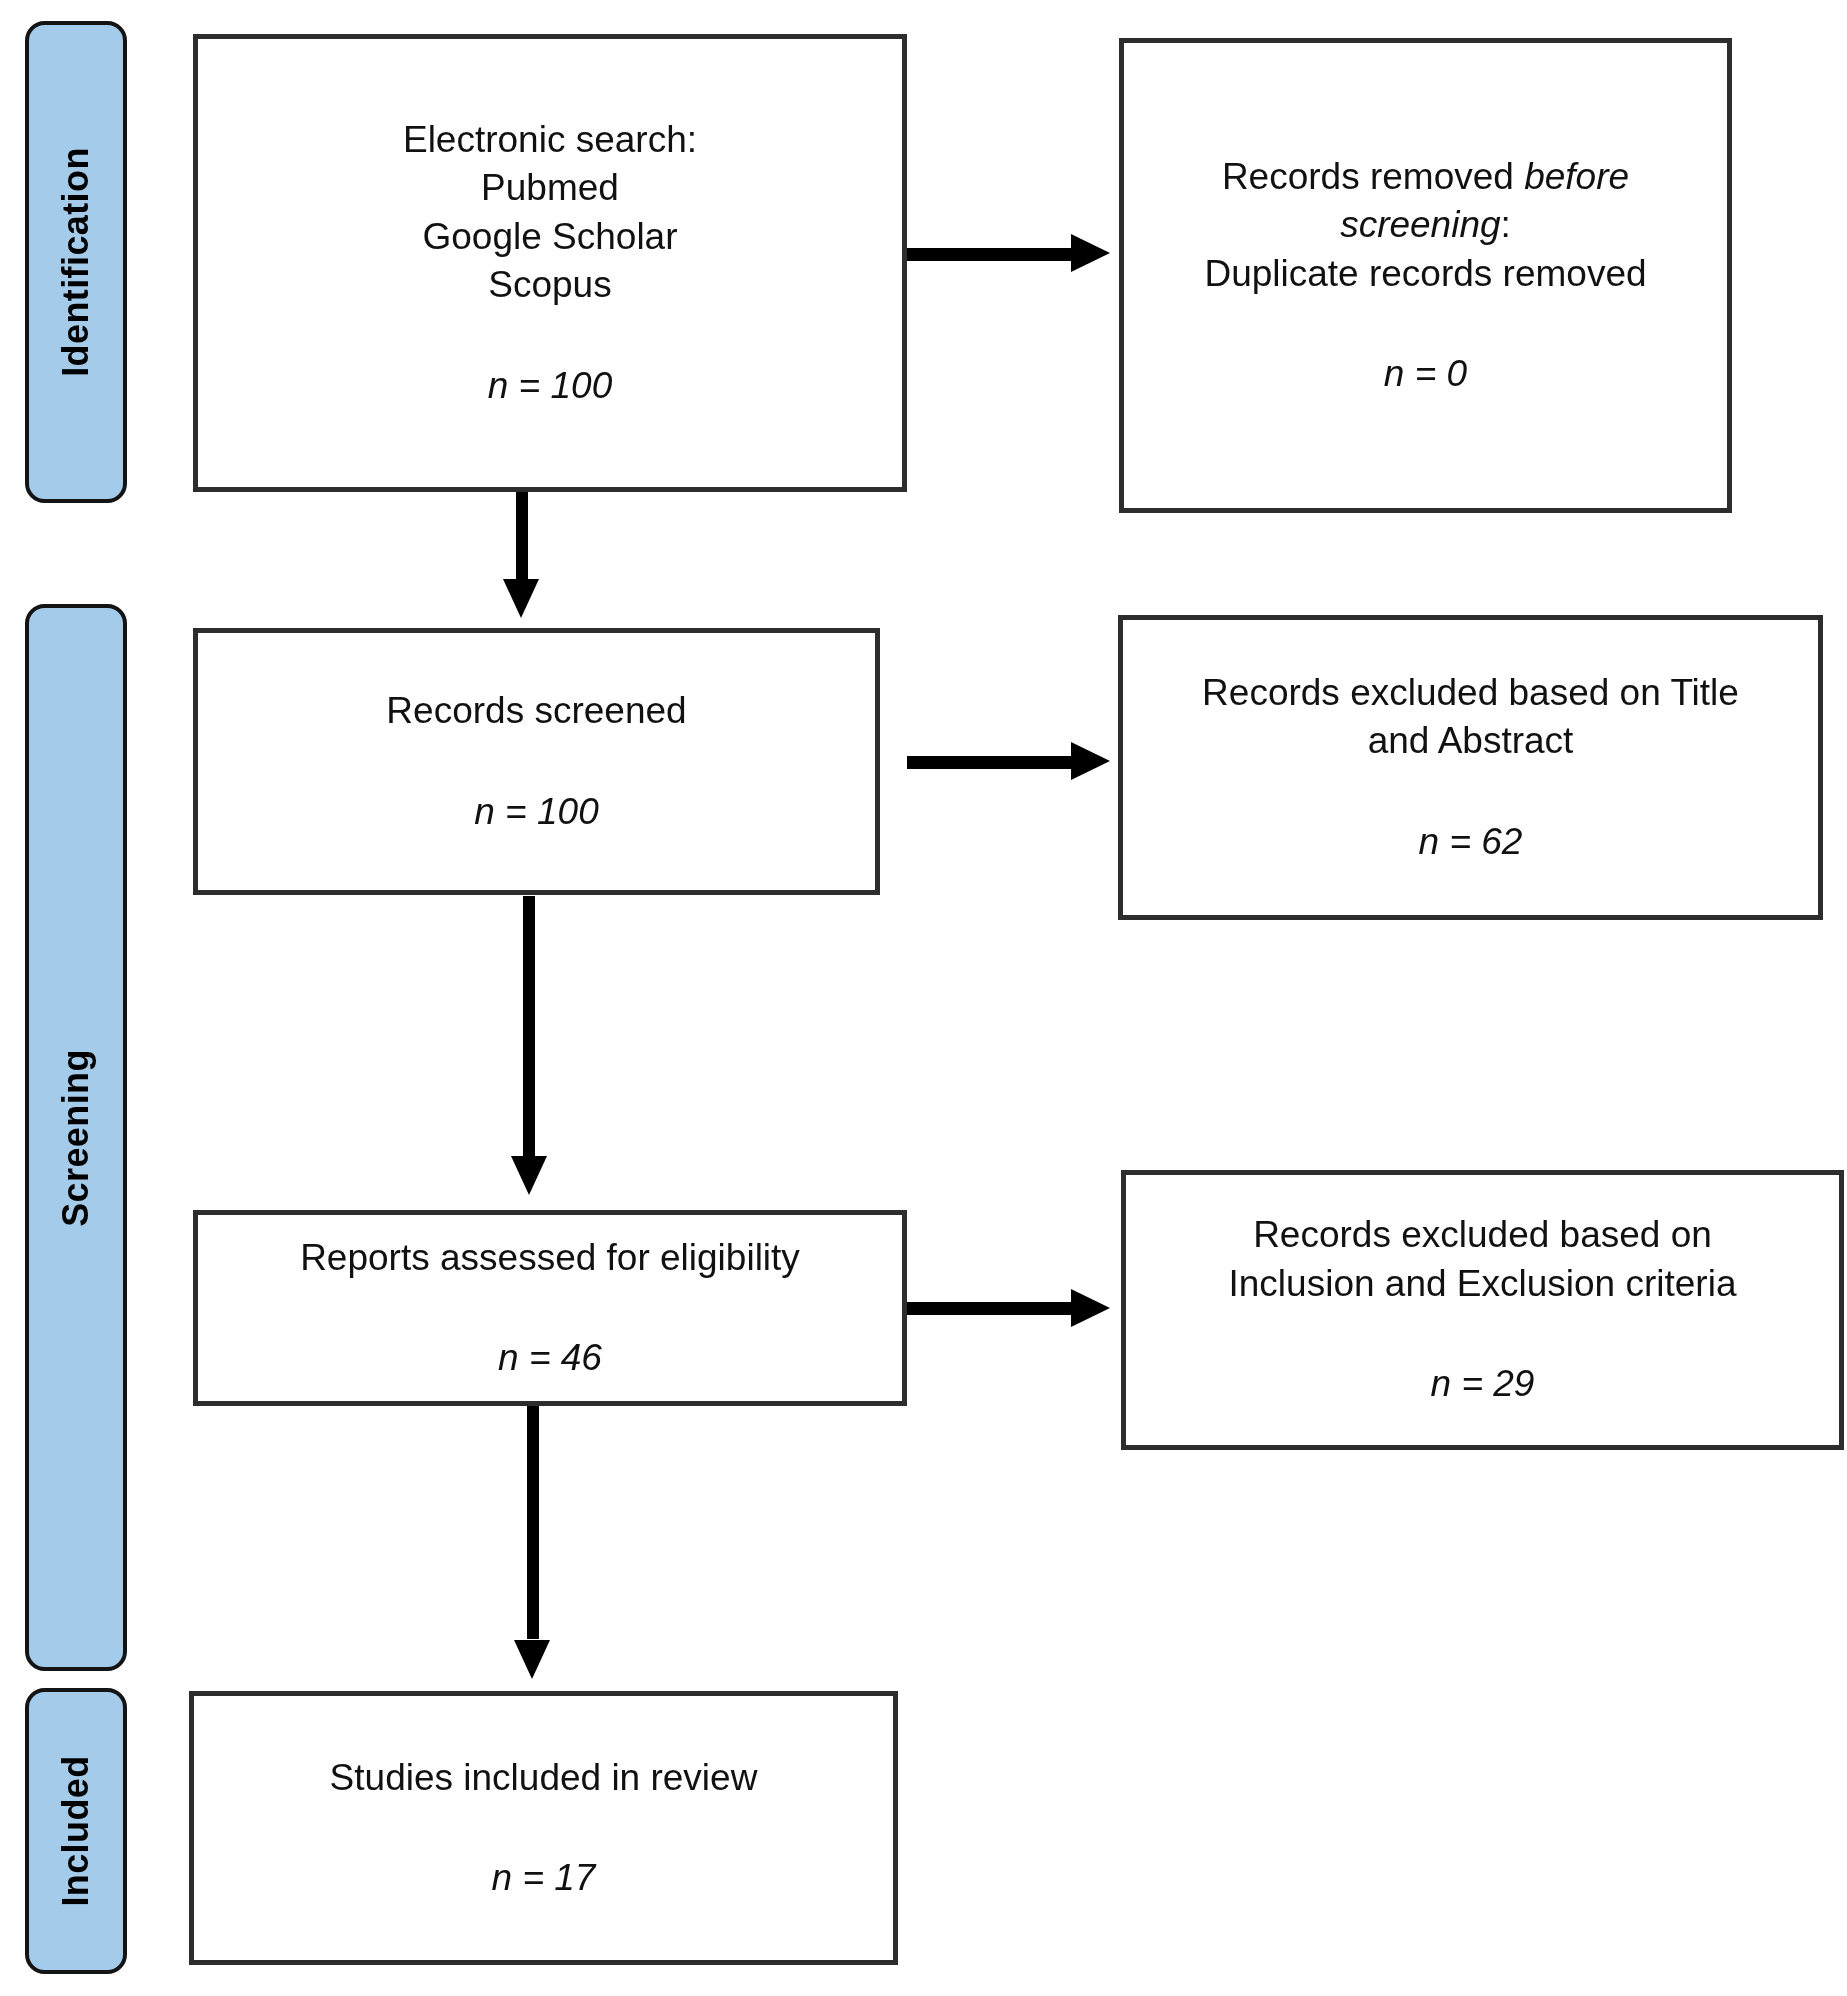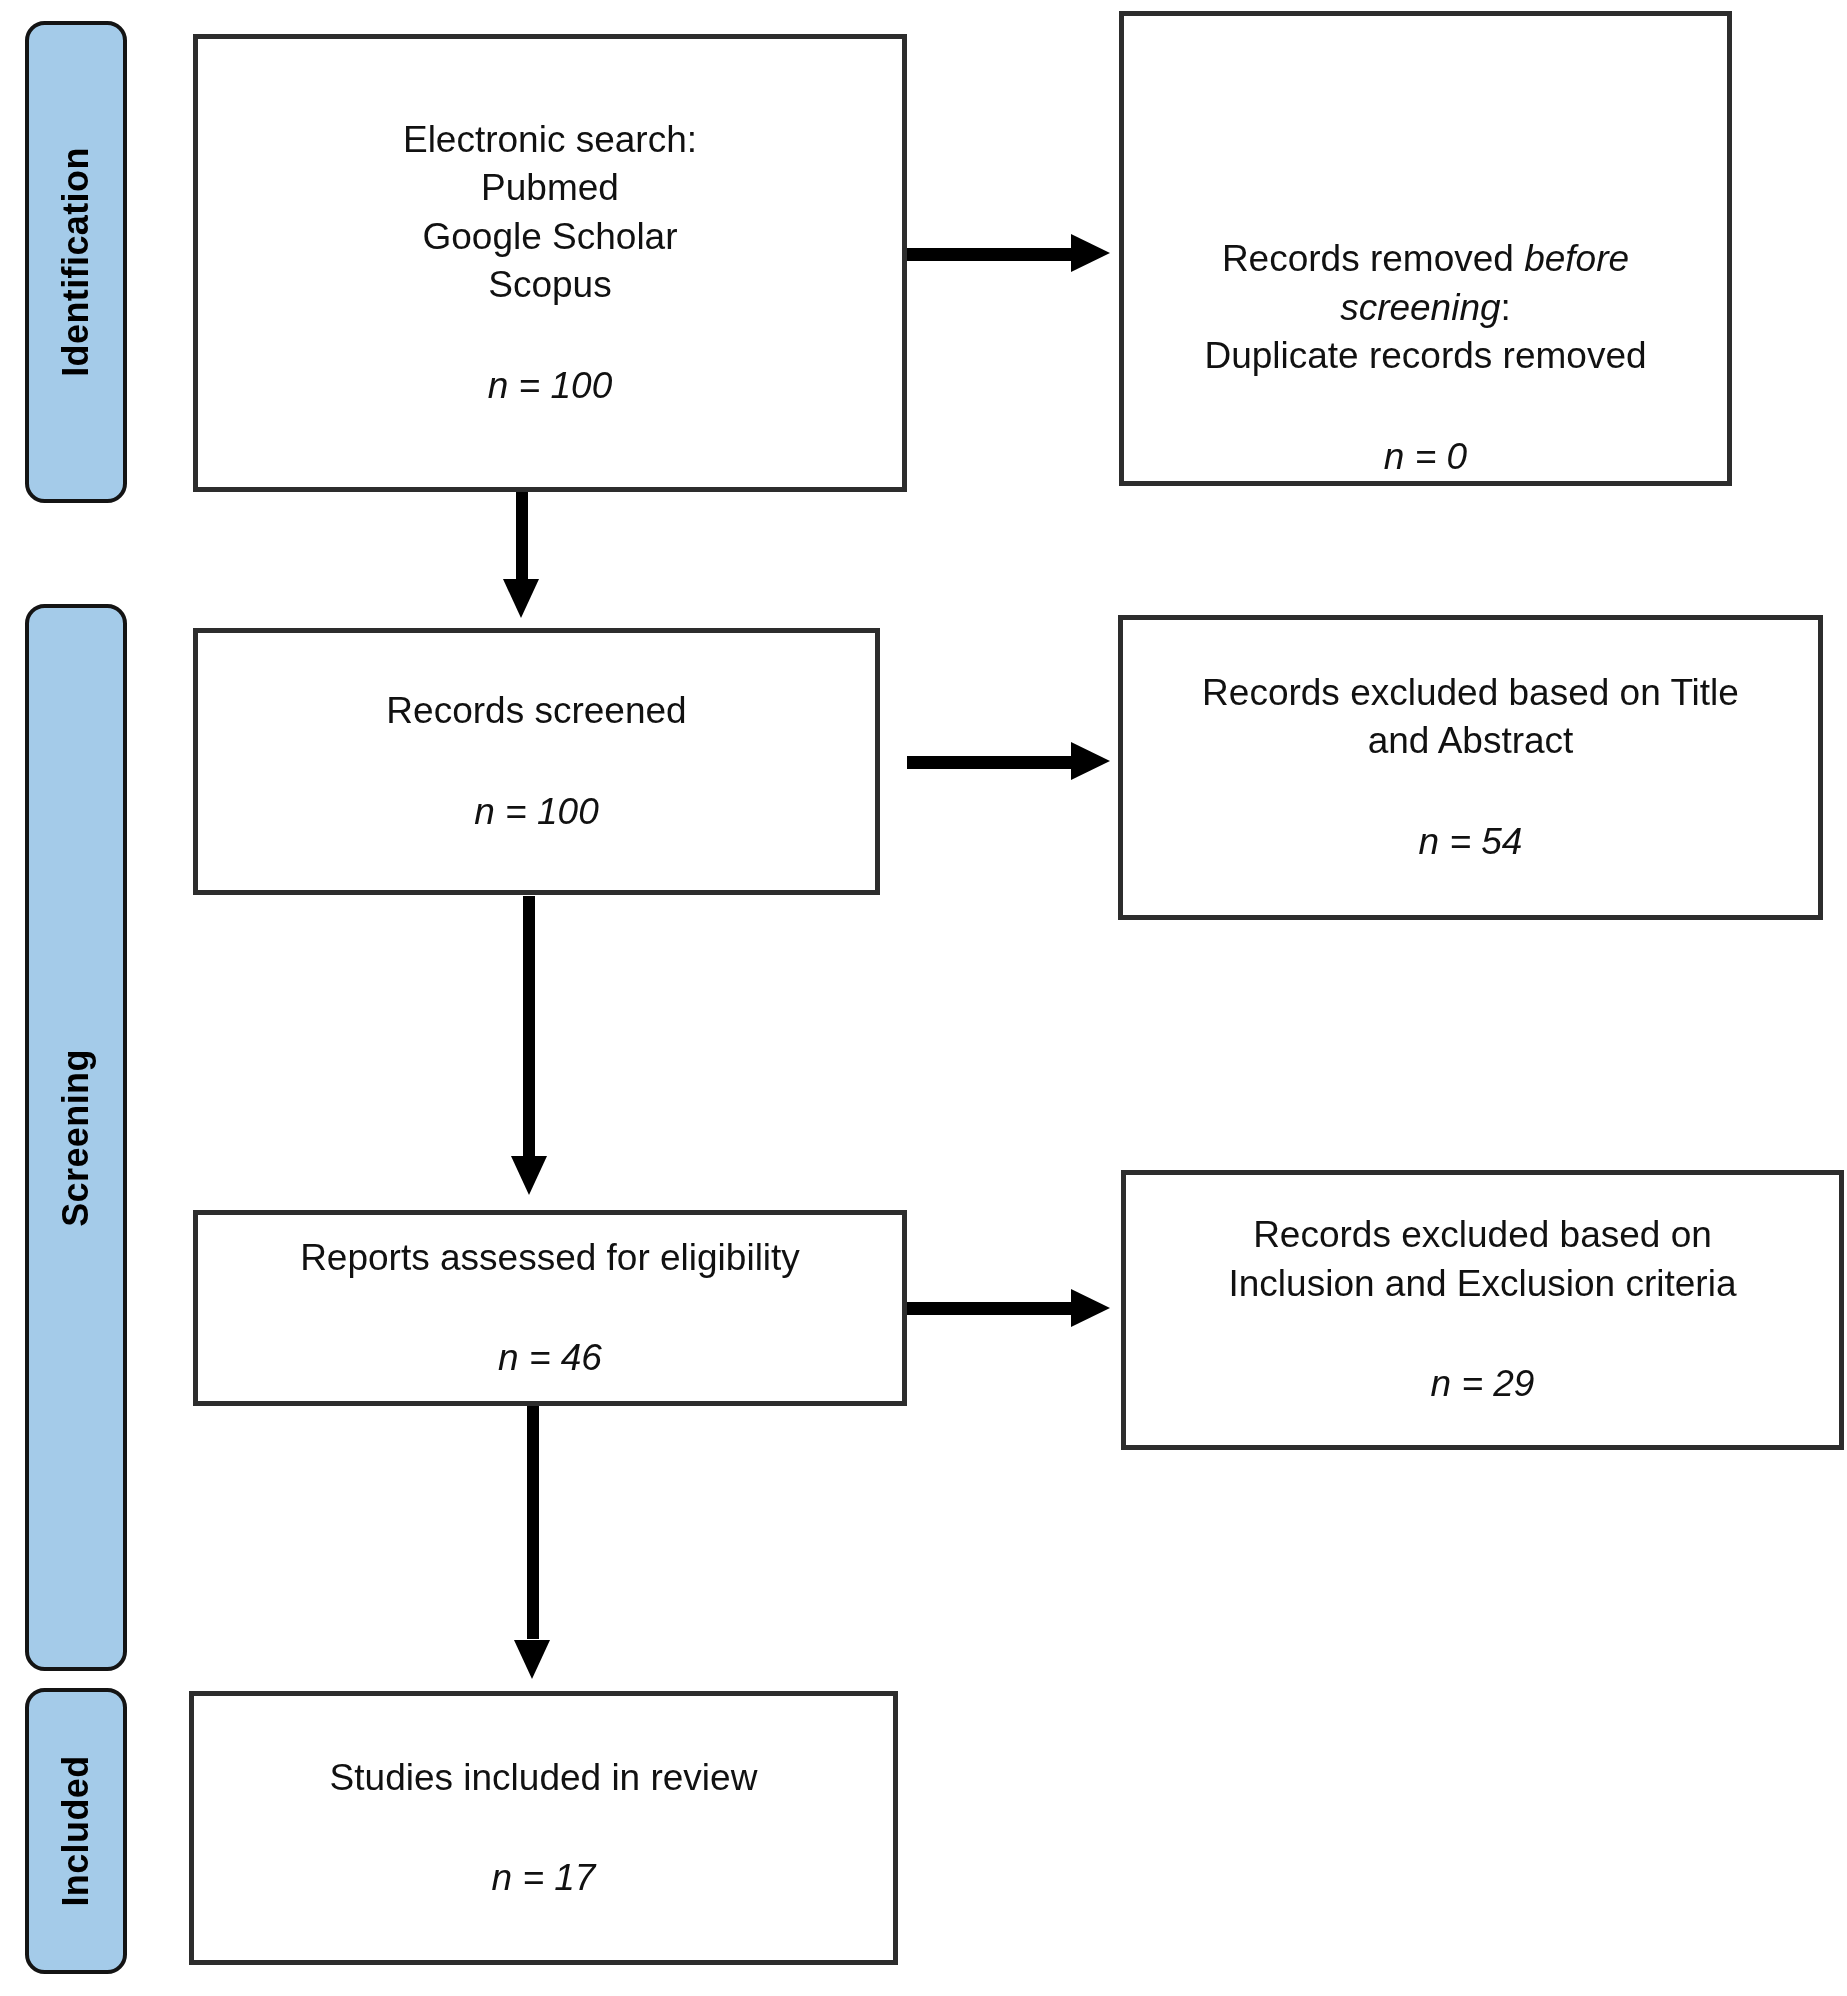"Records removed before screening:" #box-removed { justify-content: flex-end -> none; top: 11px -> 38px }
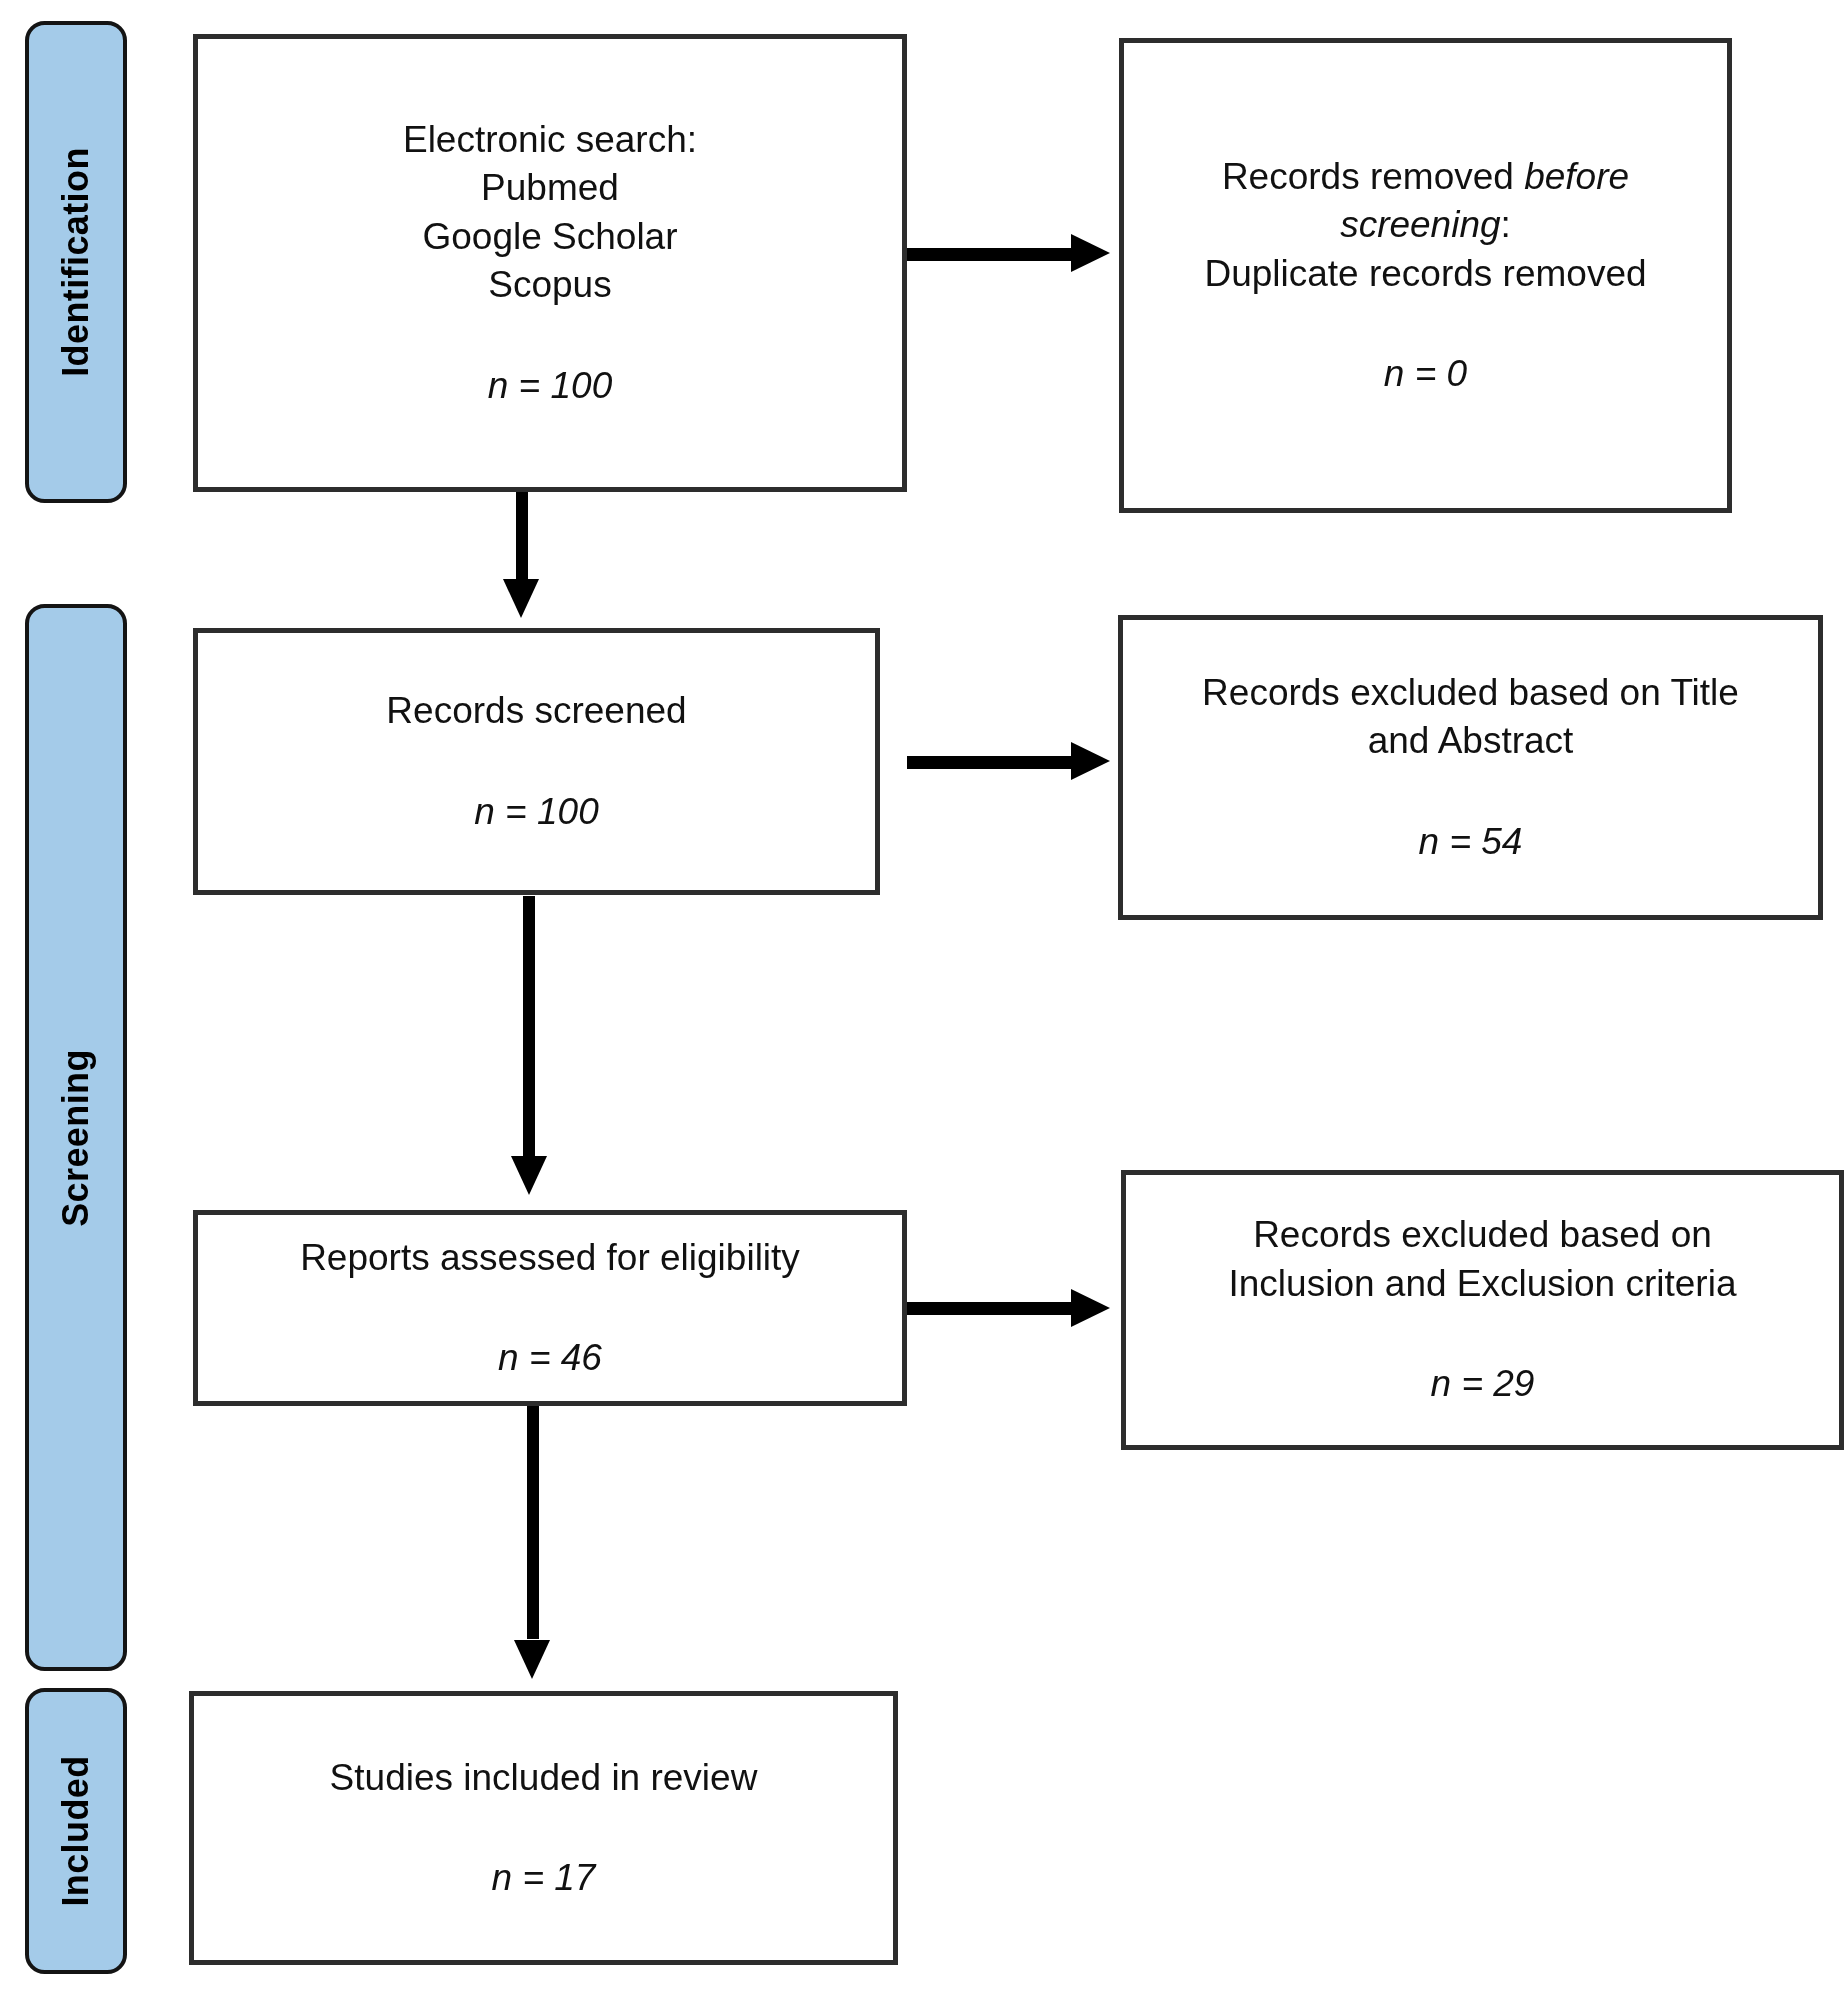"n = 54" span.count { text: 54 -> 62 }
